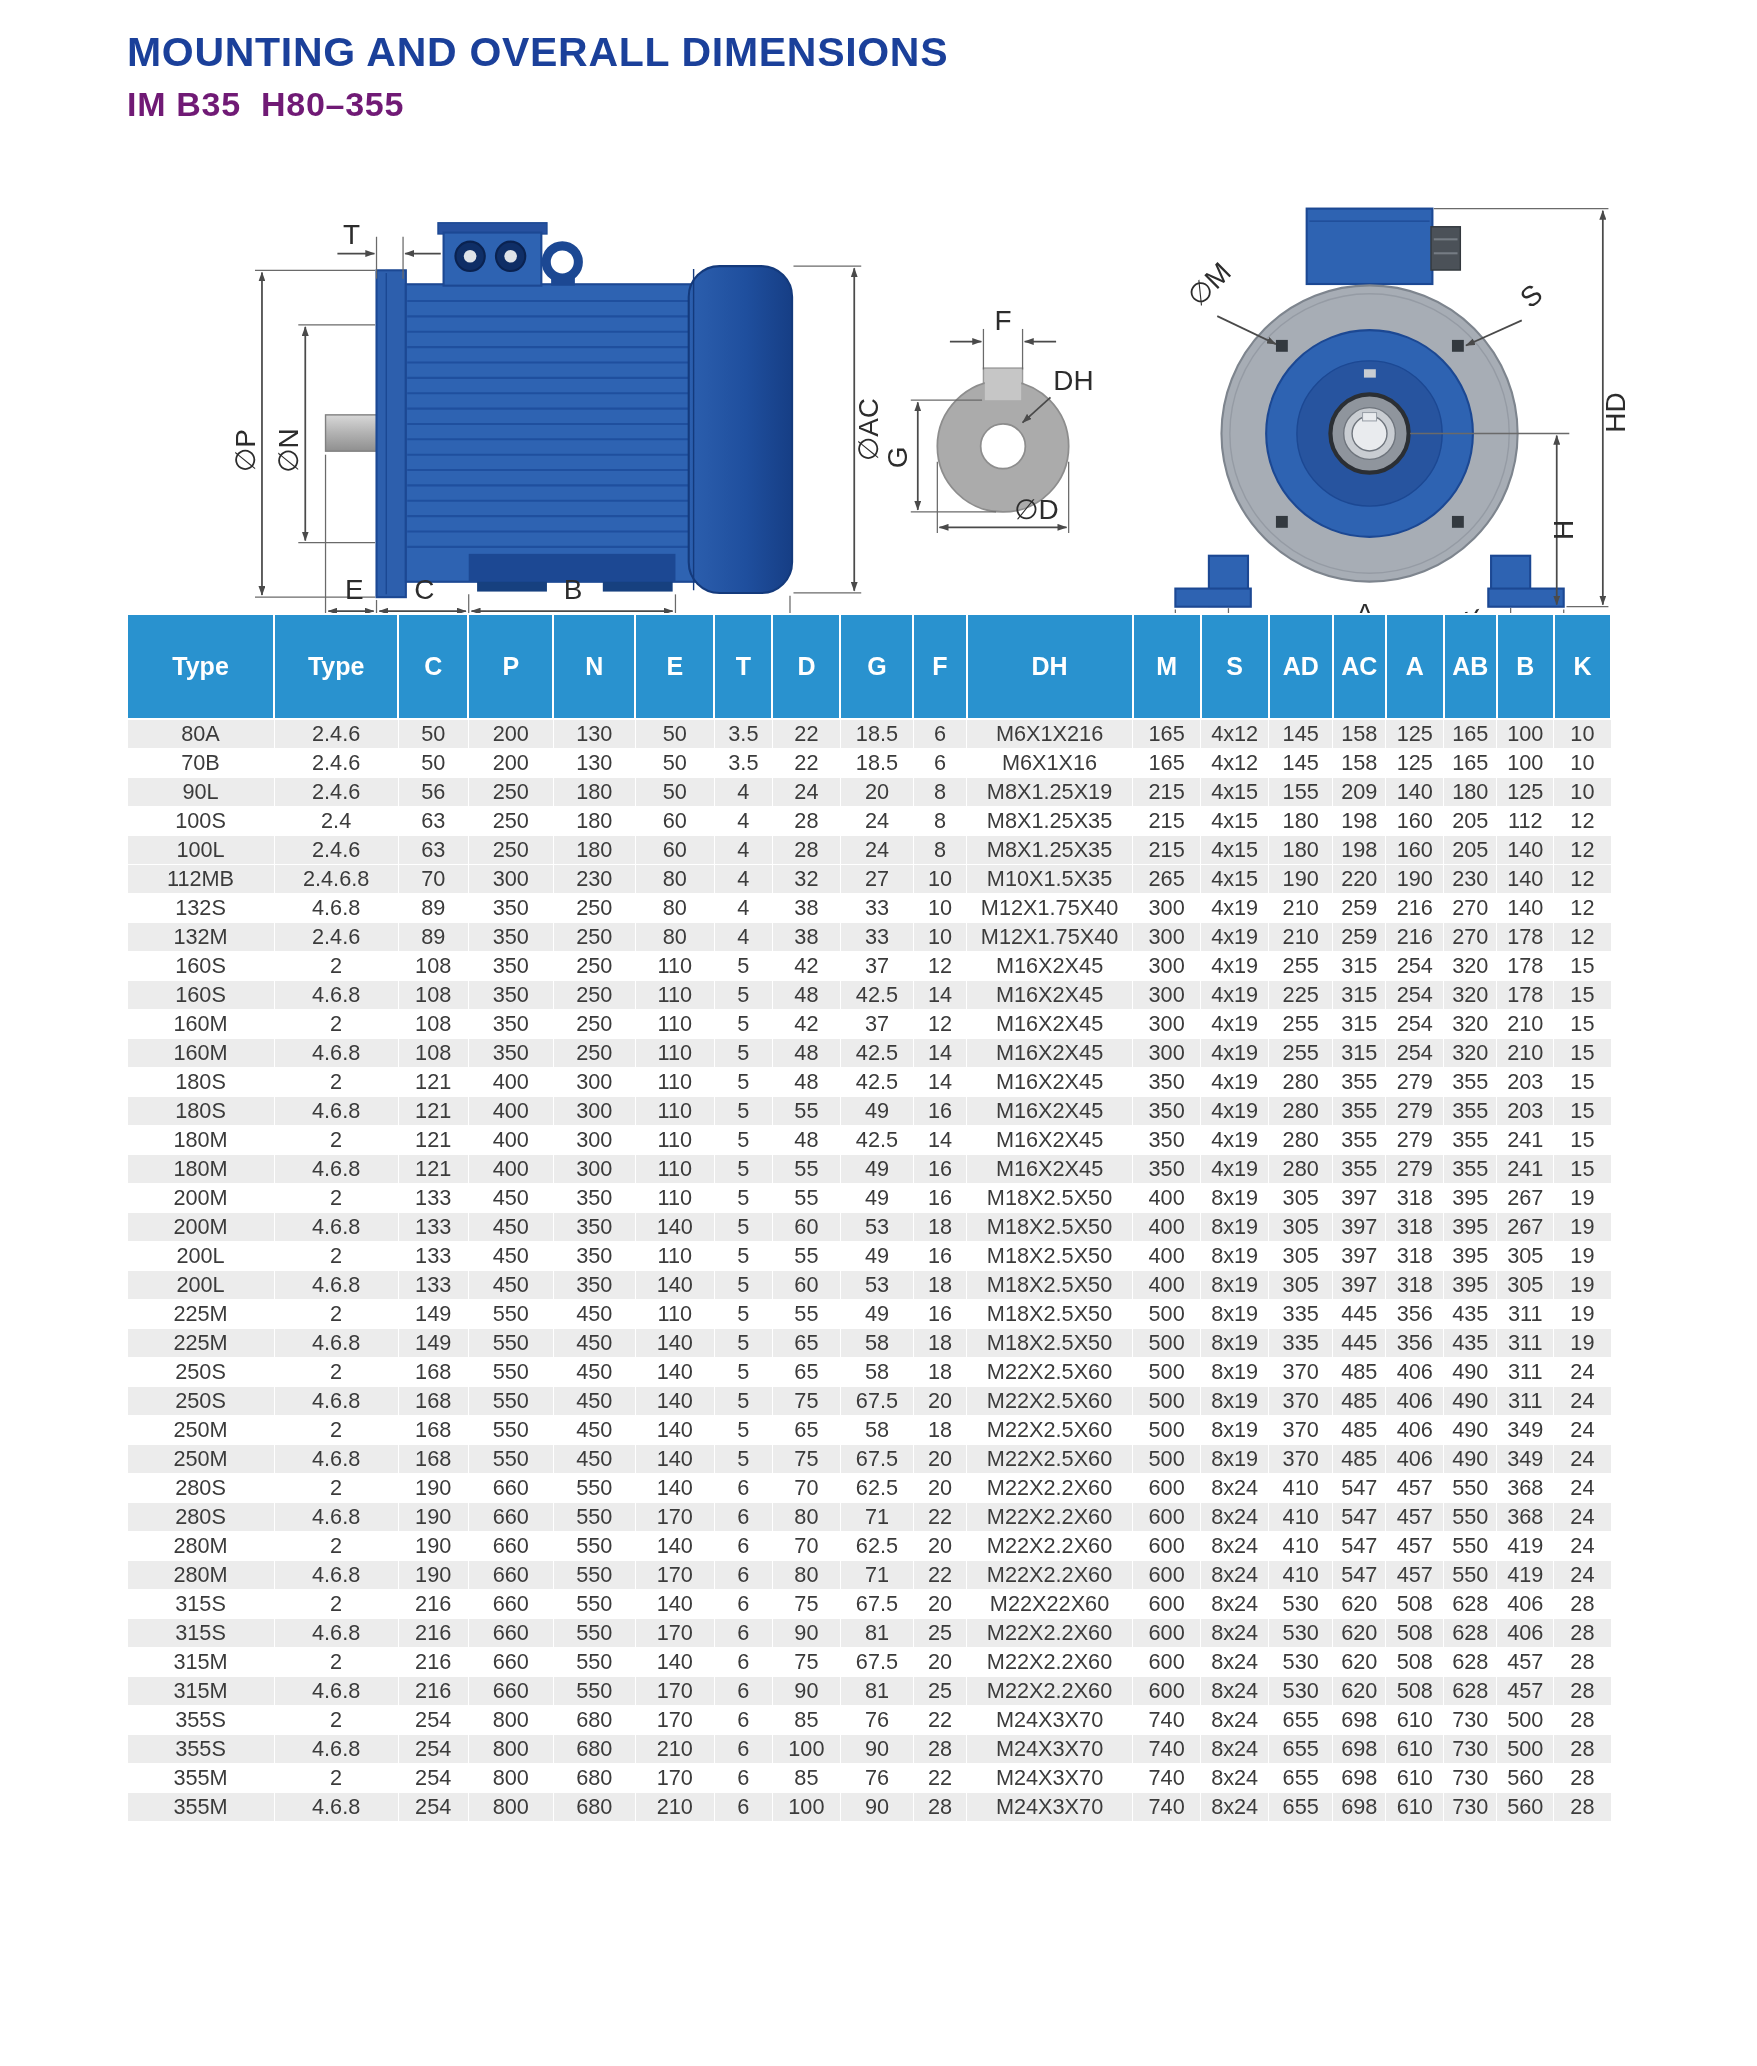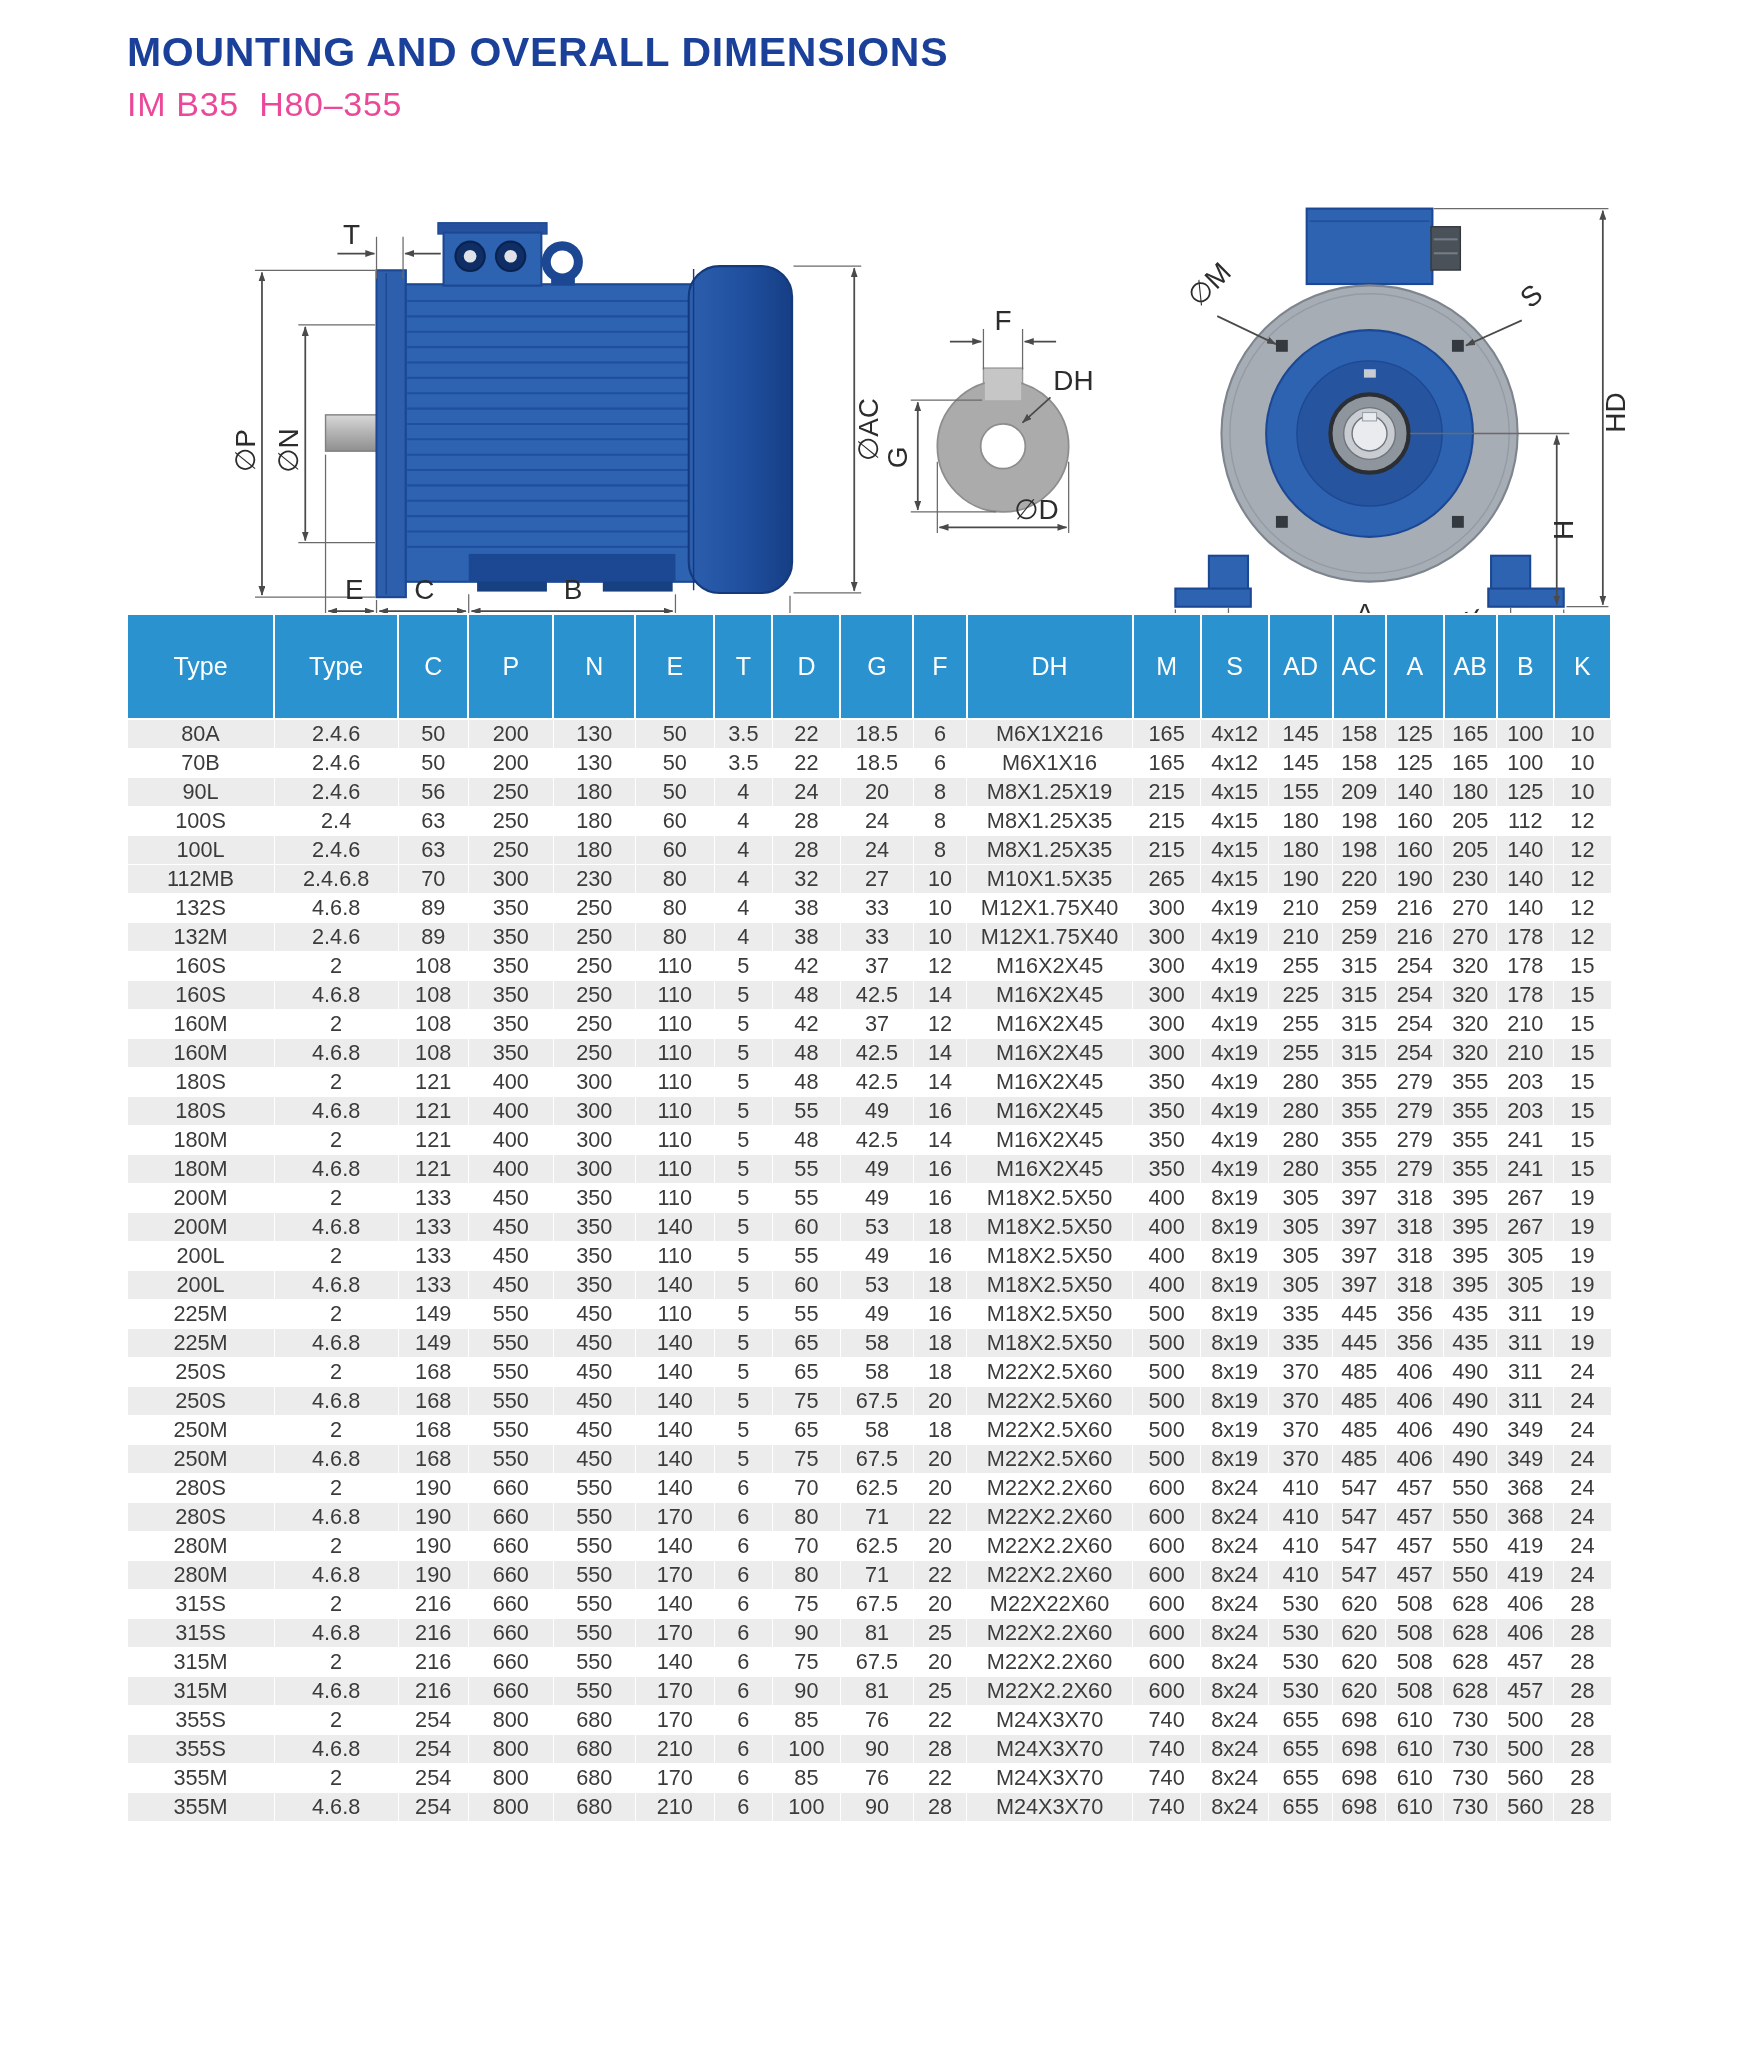"IM B35 H80–355" .page-subtitle { color: #ec4899 -> #701a75; font-weight: 400 -> 700 }
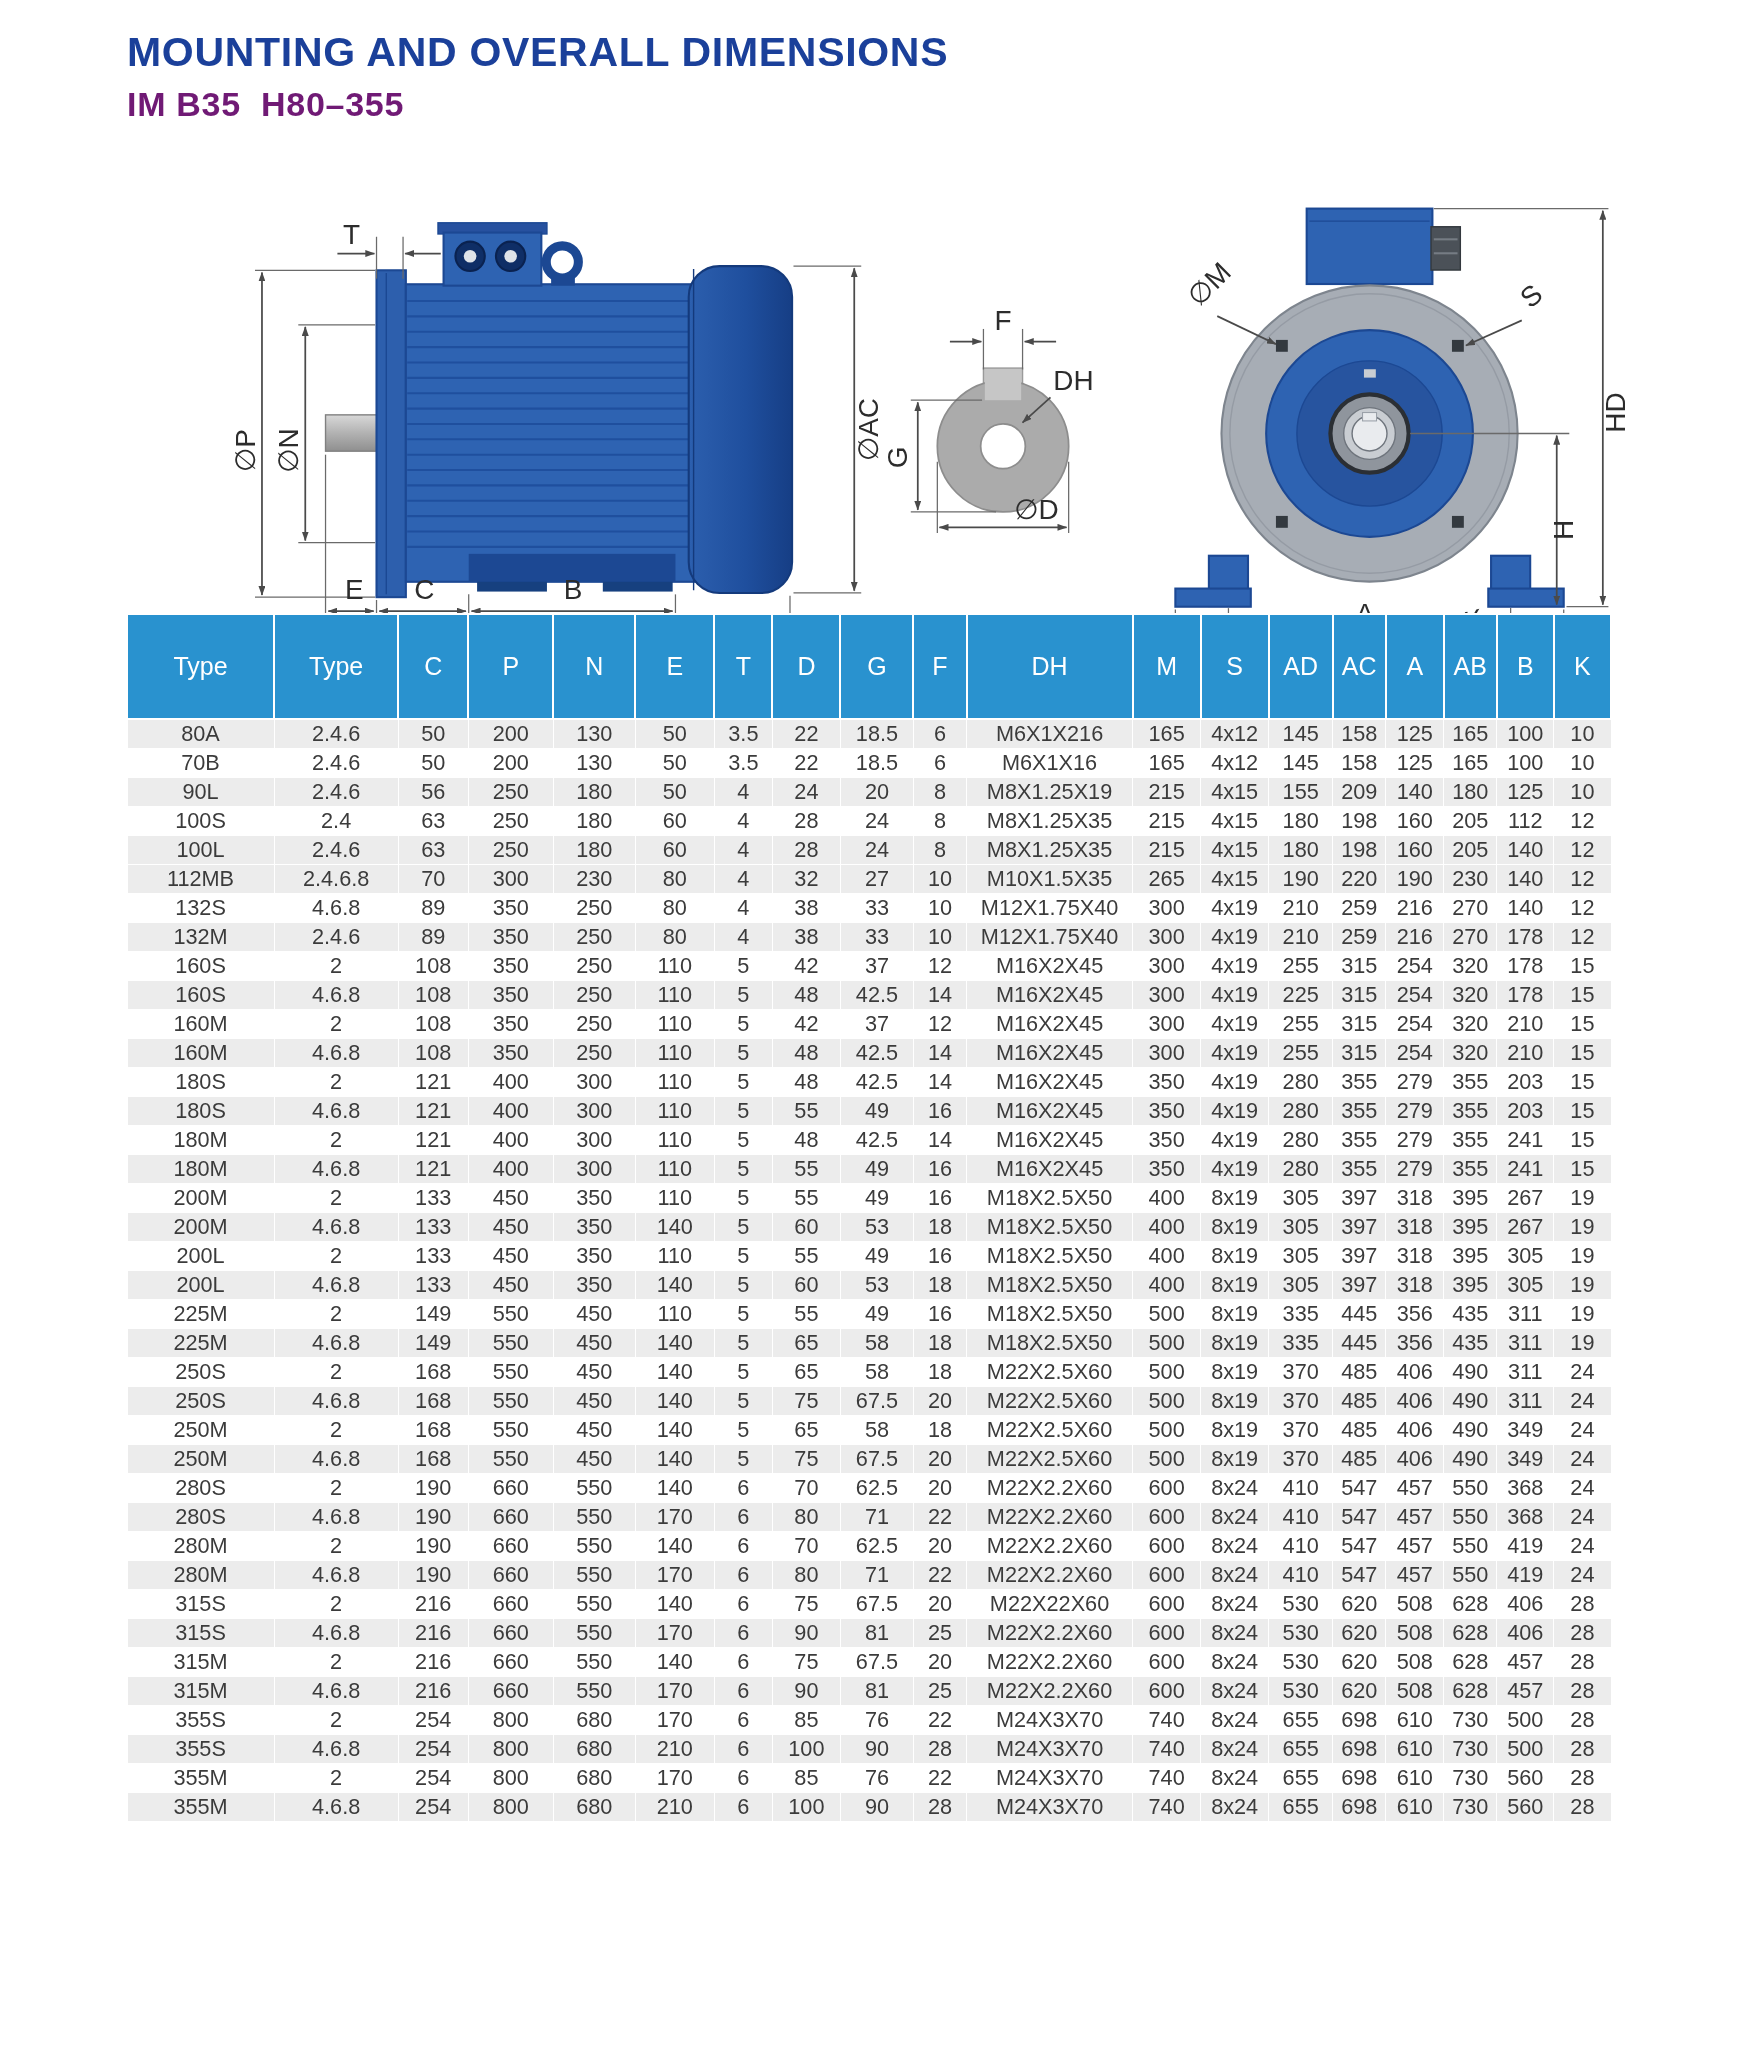"Type" table.dims th { font-weight: 400 -> 700 }
